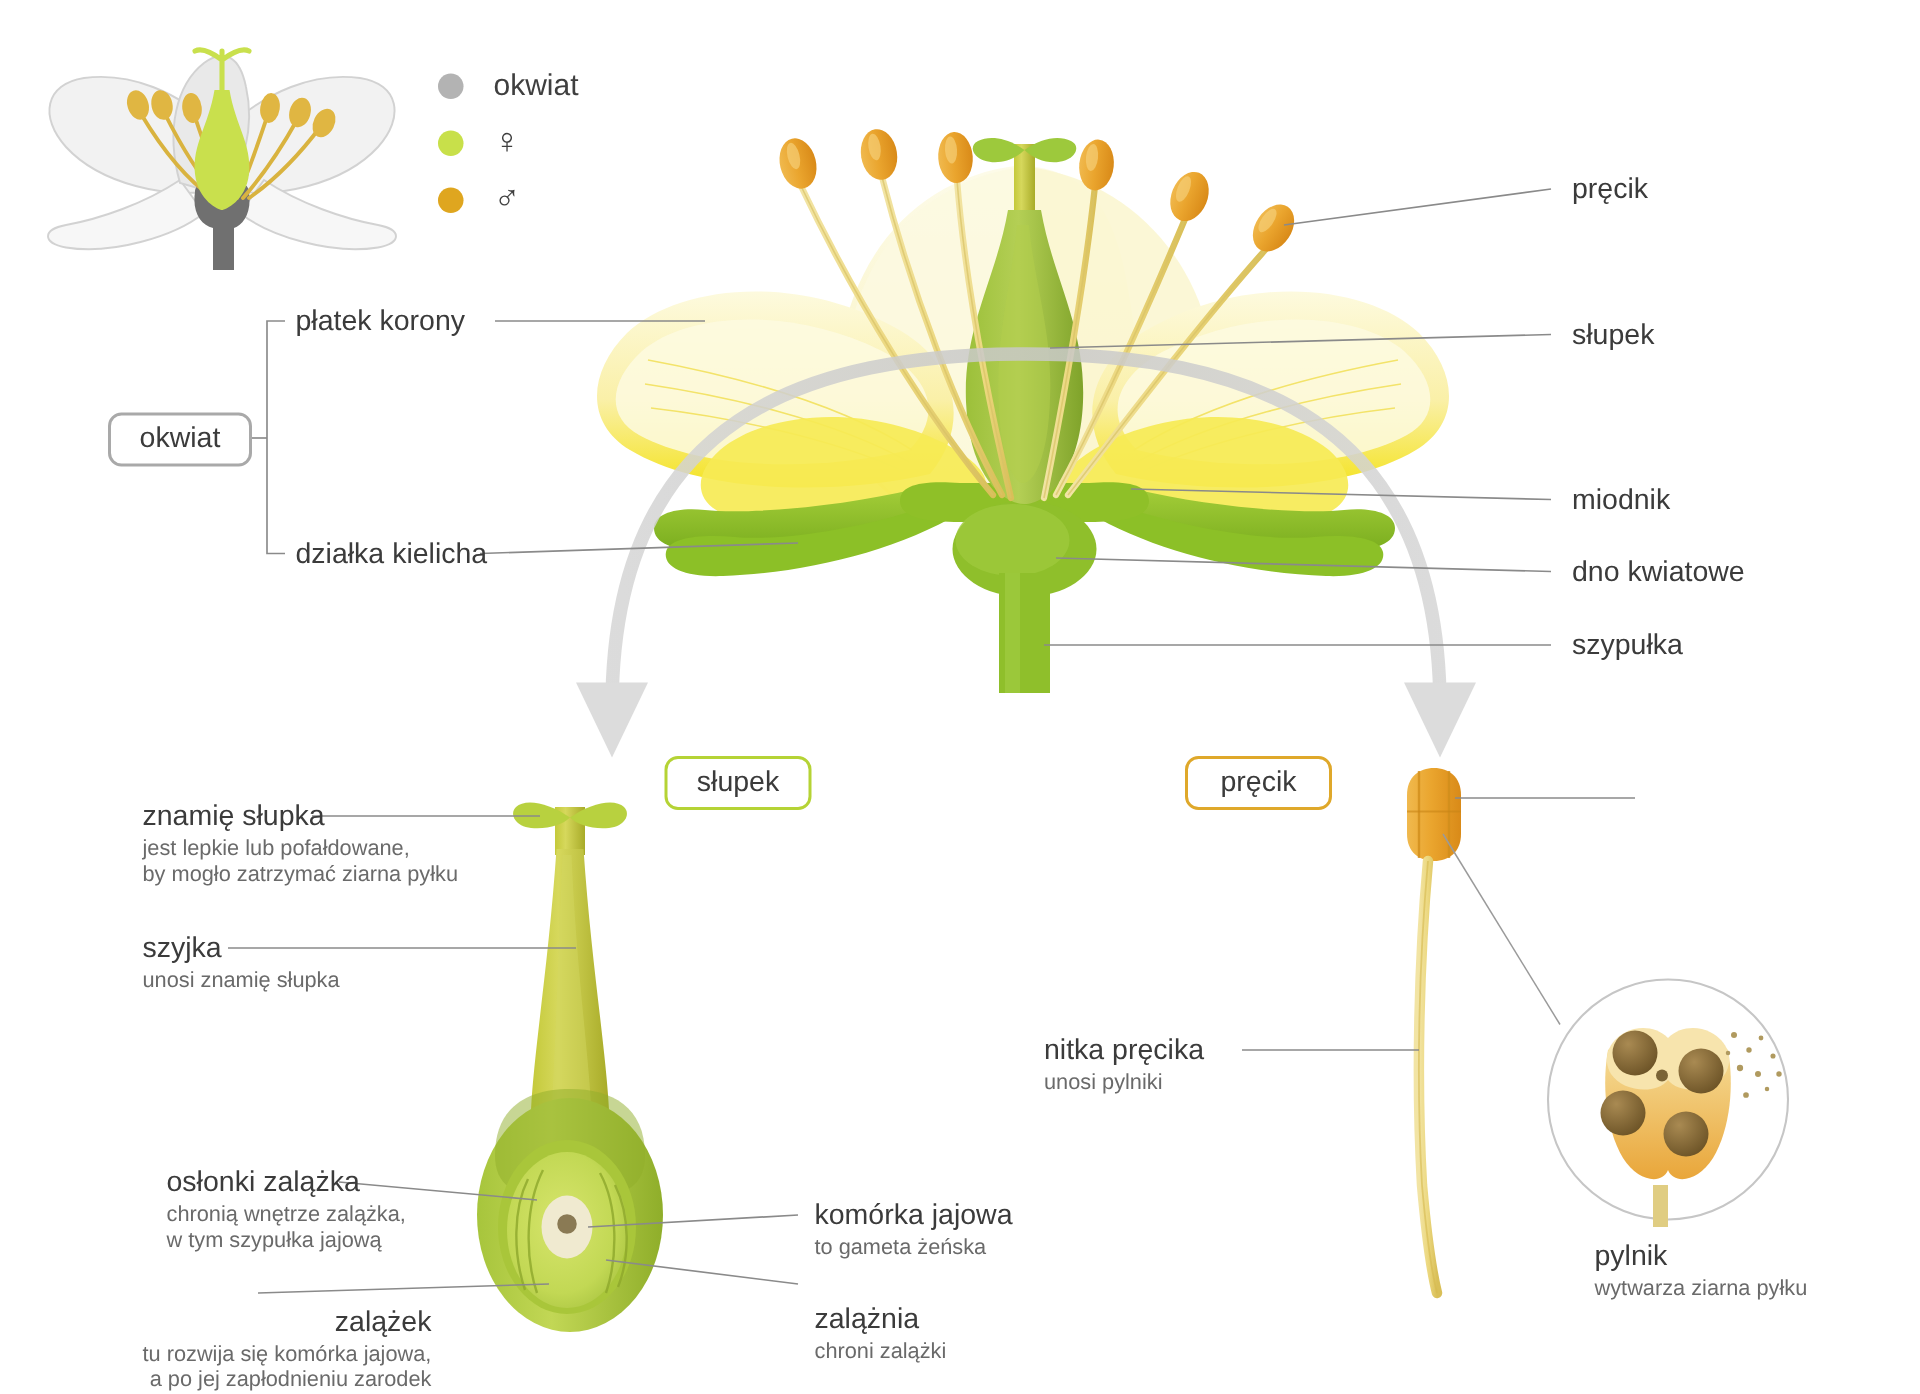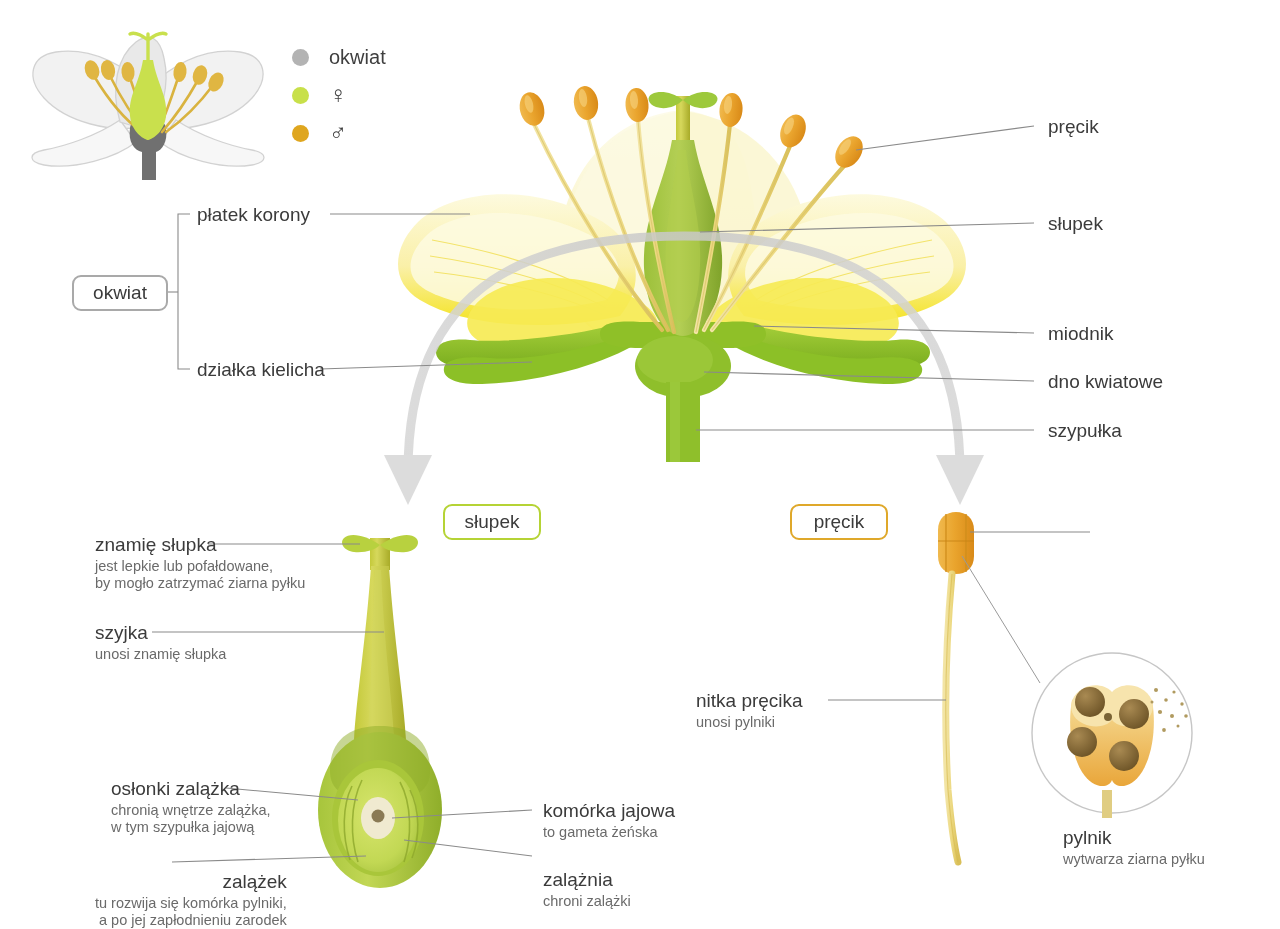"tu rozwija się komórka pylniki," span { text: pylniki -> jajowa }
